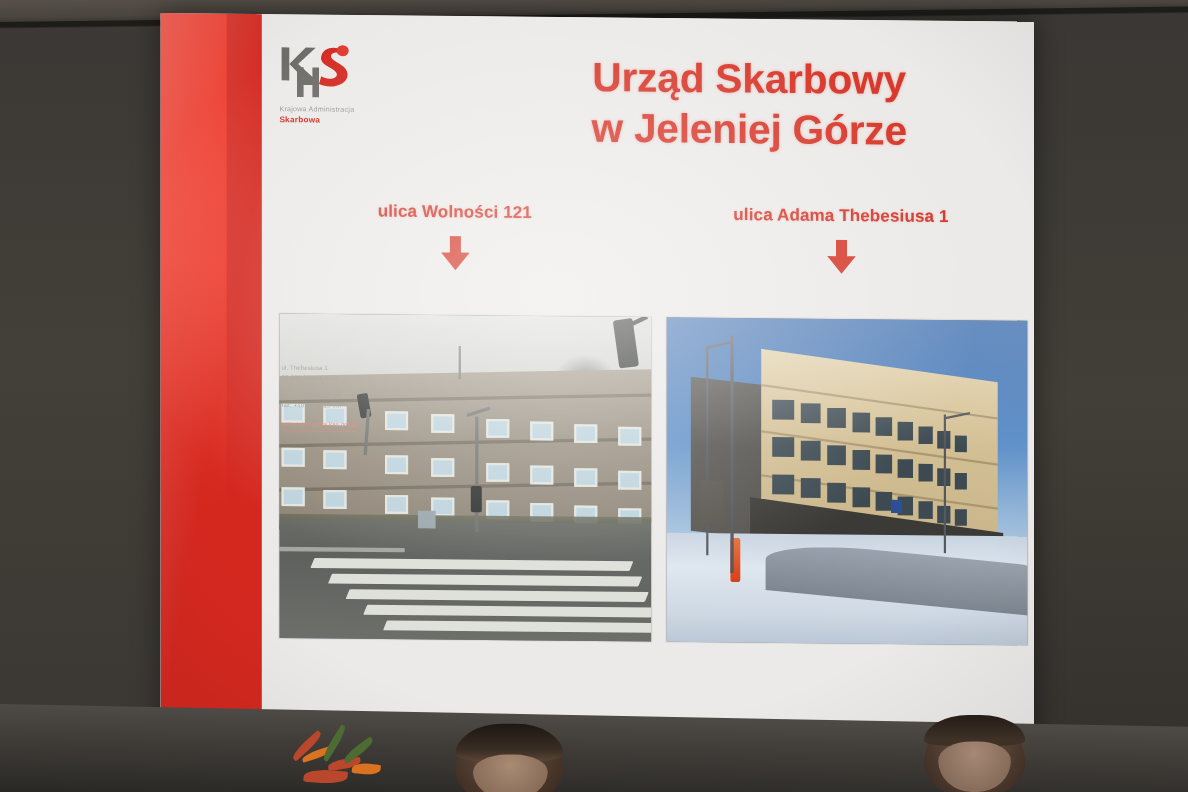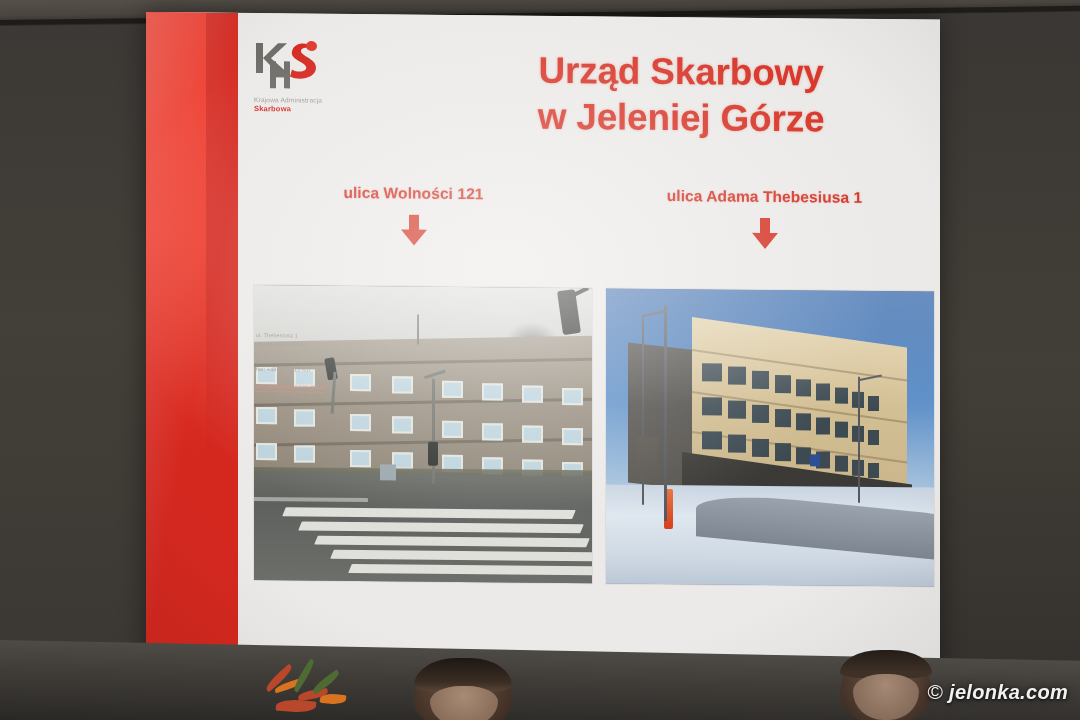"© jelonka.com" div.wm { html: <div> <span>©</span> <span>jelonka.com</span> </div> -> none }
